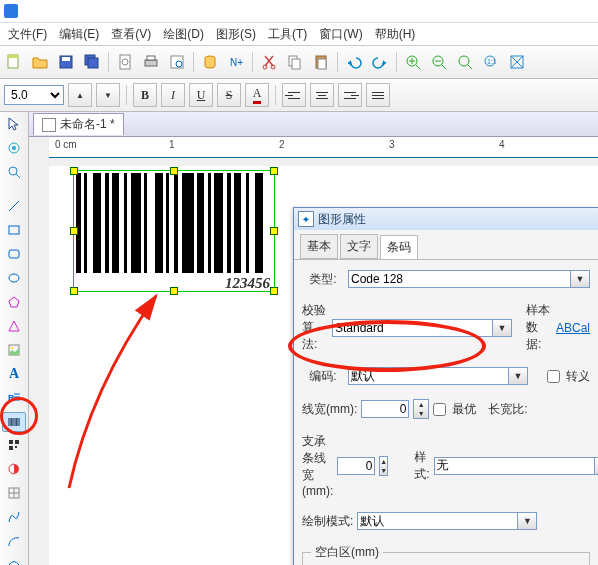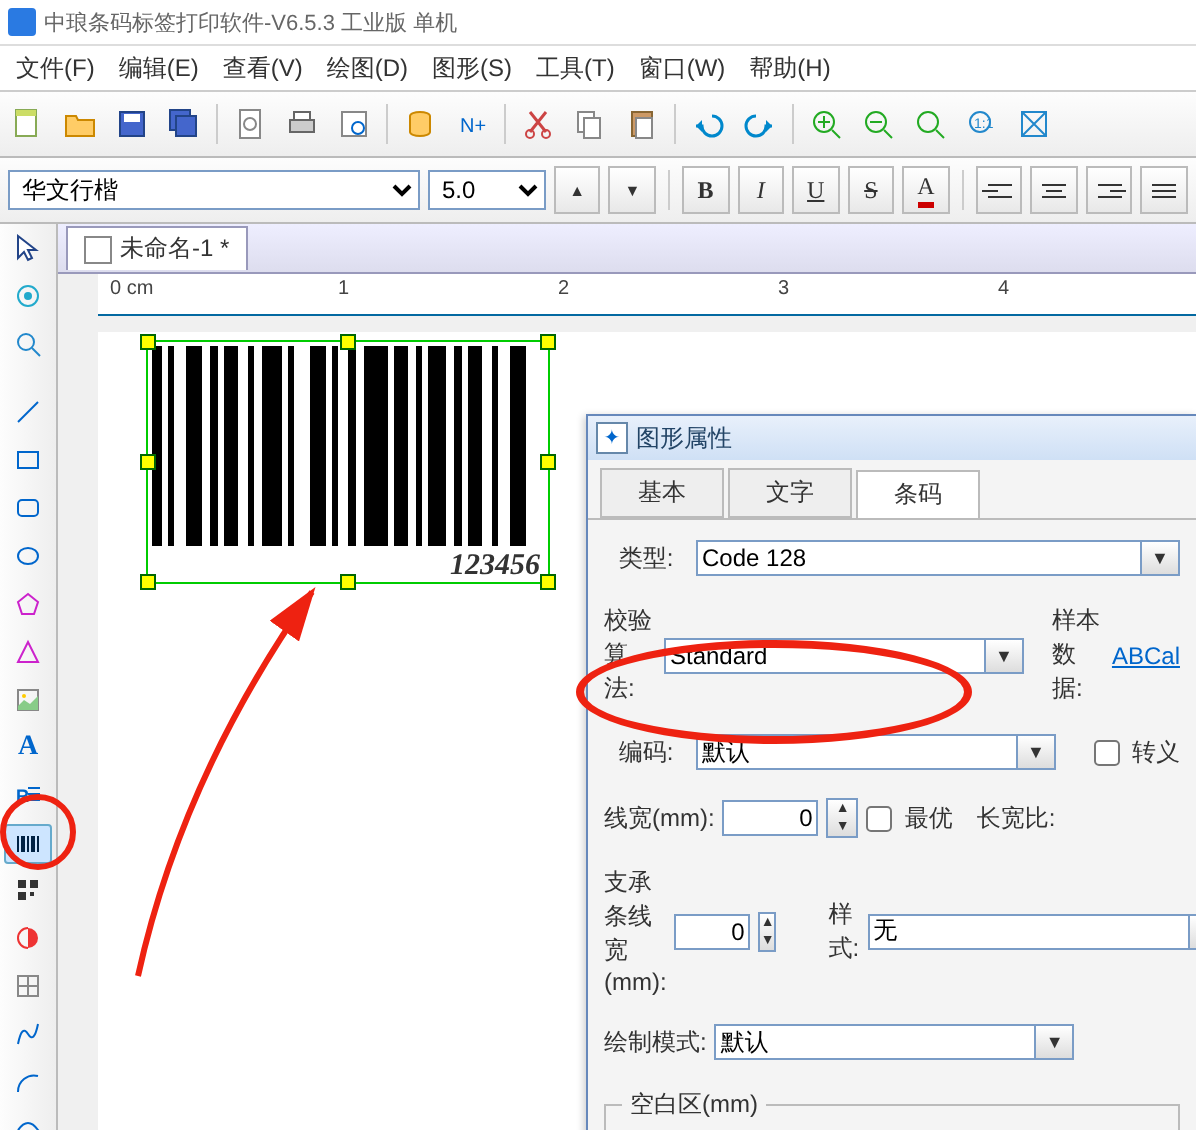"中琅条码标签打印软件-V6.5.3 工业版 单机" span { html: <span>中琅条码标签打印软件-V6.5.3 工业版 单机</span> -> none }
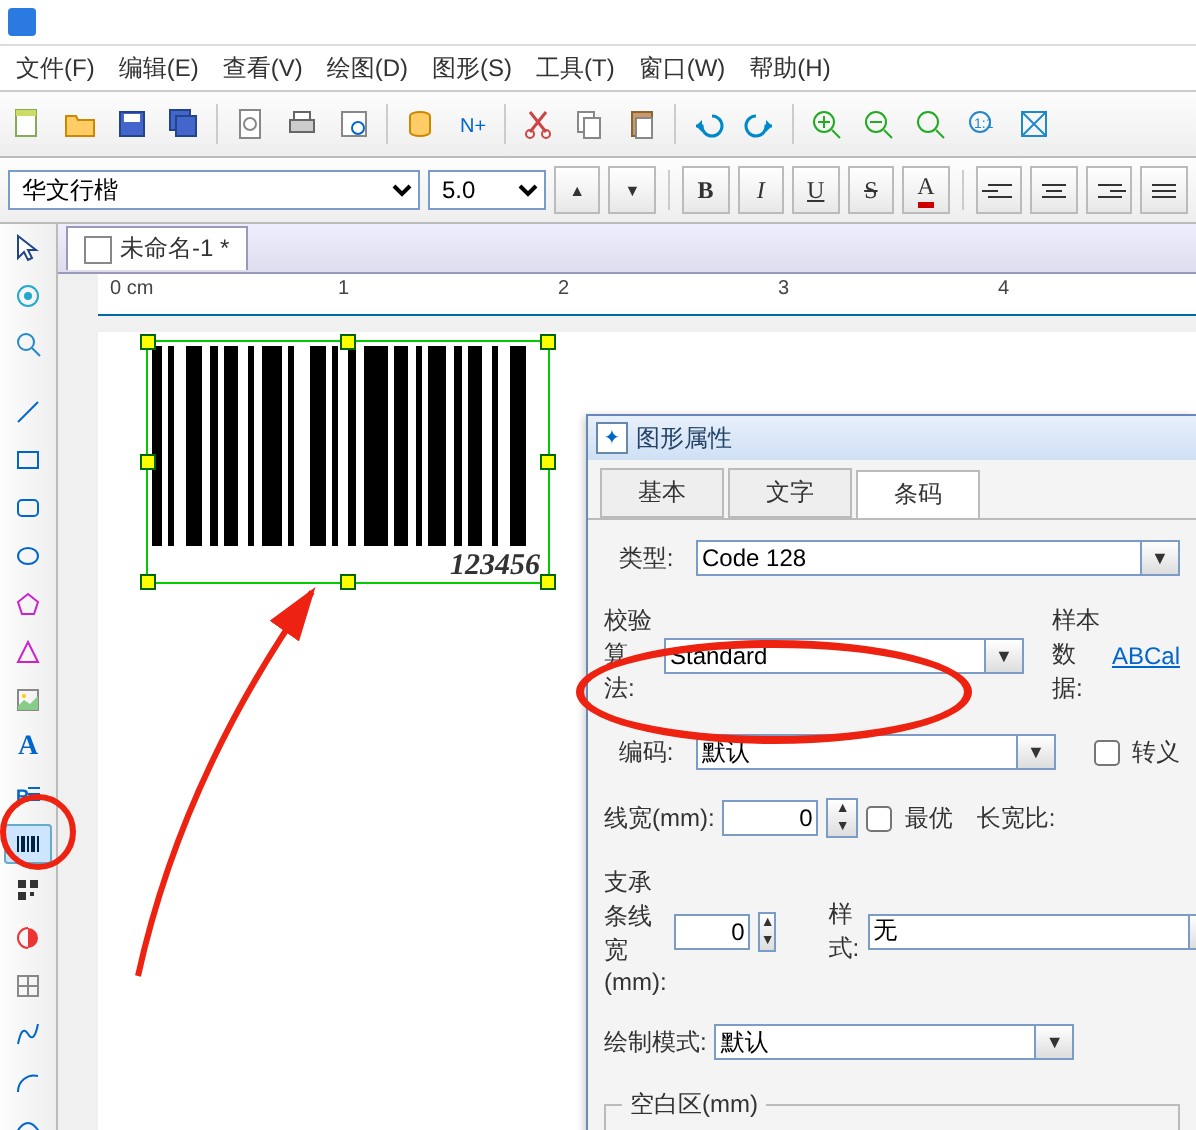"华文行楷" select.fontsel { html: <select><option>华文行楷</option></select> -> none }
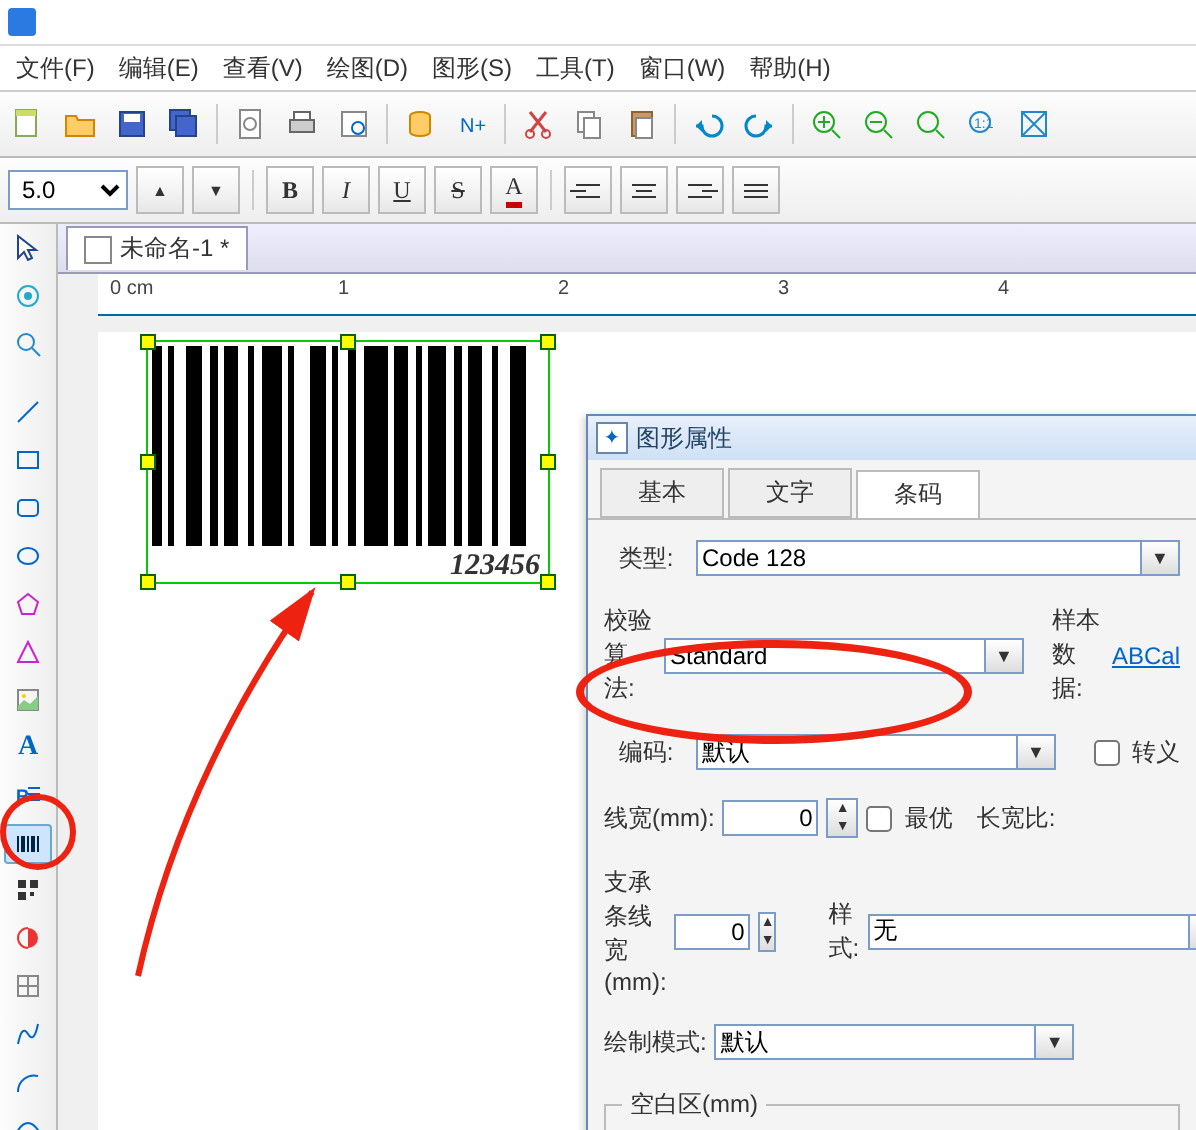"基本" .tab { padding: 3px 18px -> 3px 6px }
